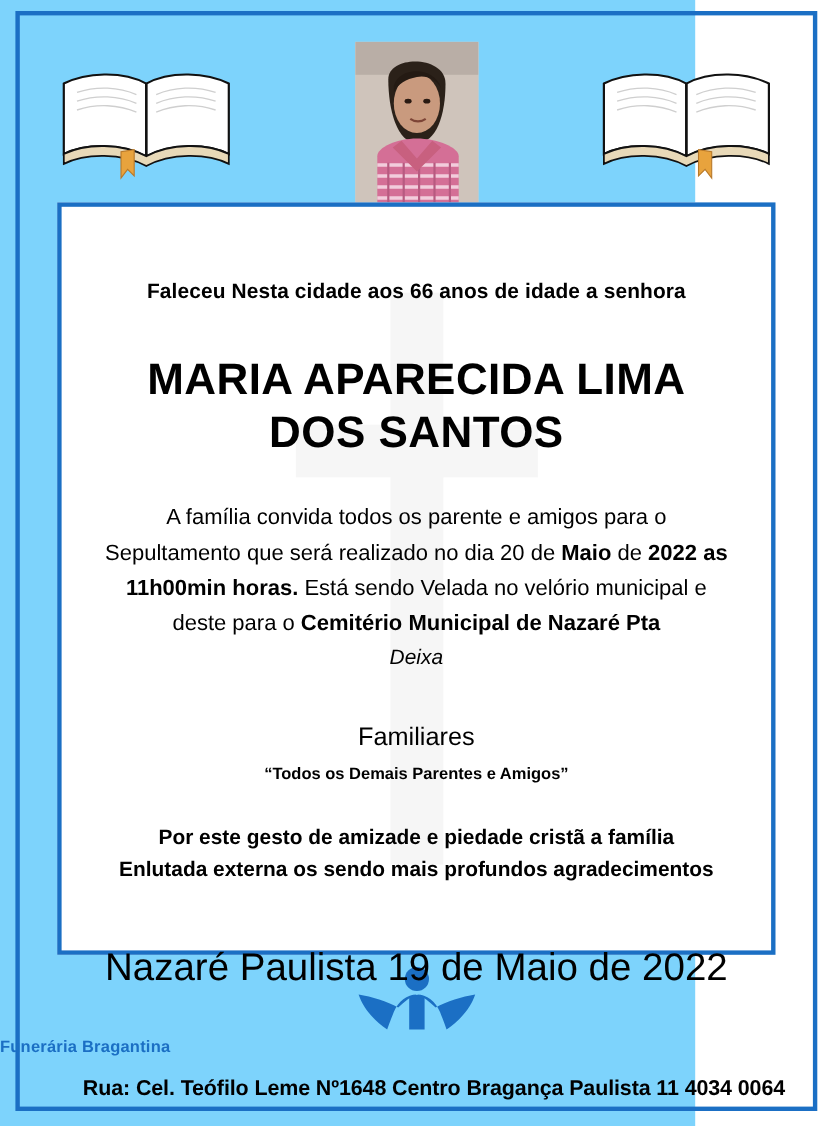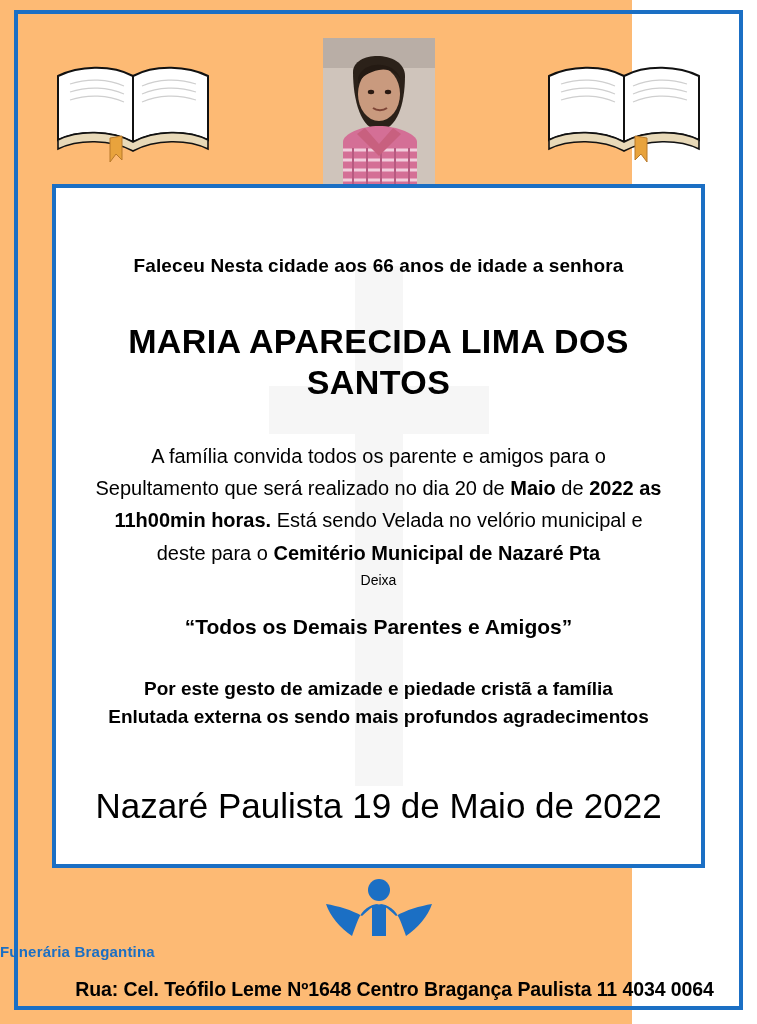"Faleceu Nesta cidade aos 66" .poster { background: #fdba74 -> #7dd3fc }
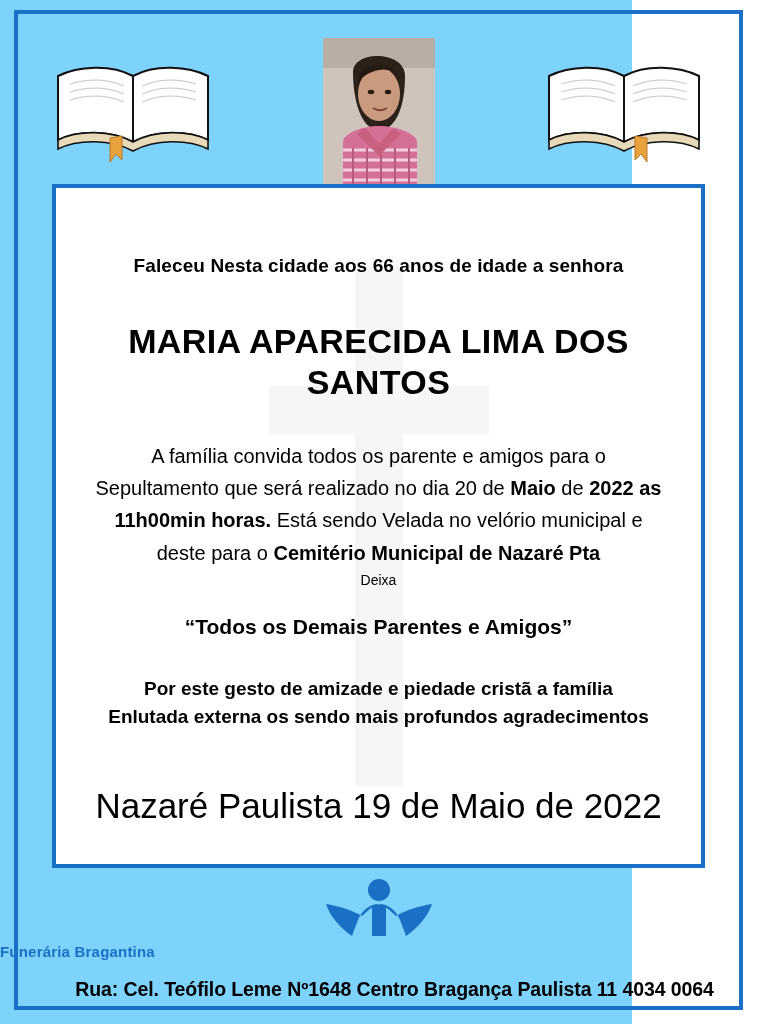"MARIA APARECIDA LIMA DOS SANTOS" .deceased-name { font-size: 34px -> 40px }
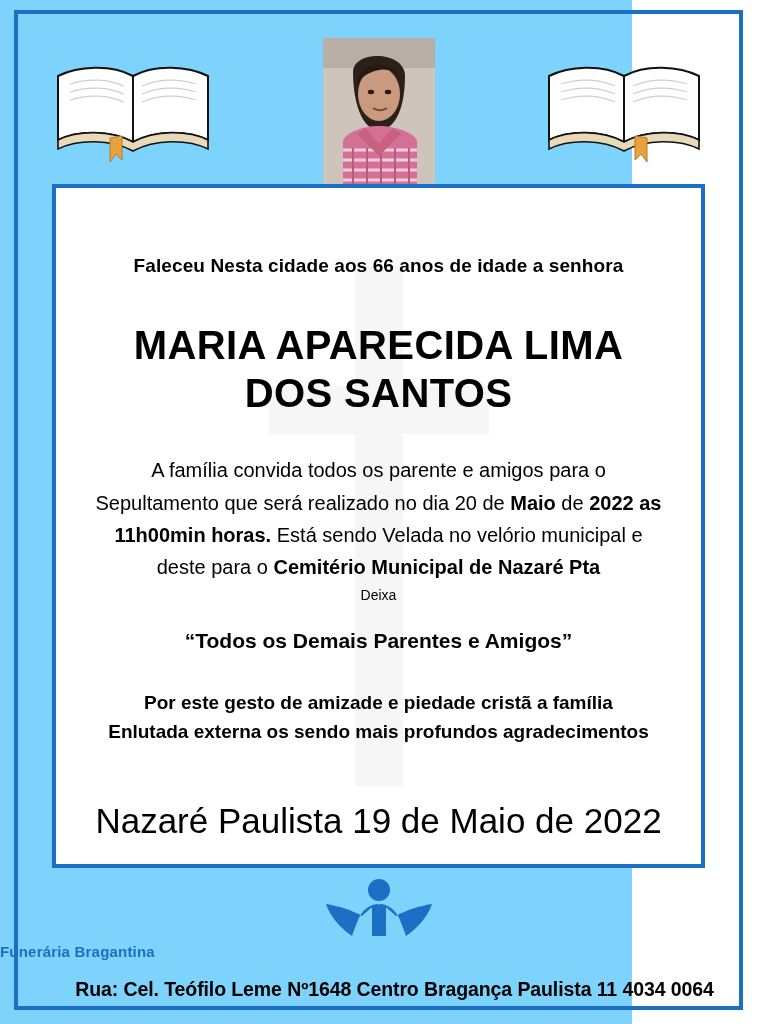"Deixa" .deixa { font-size: 14px -> 19px; font-style: none -> italic }
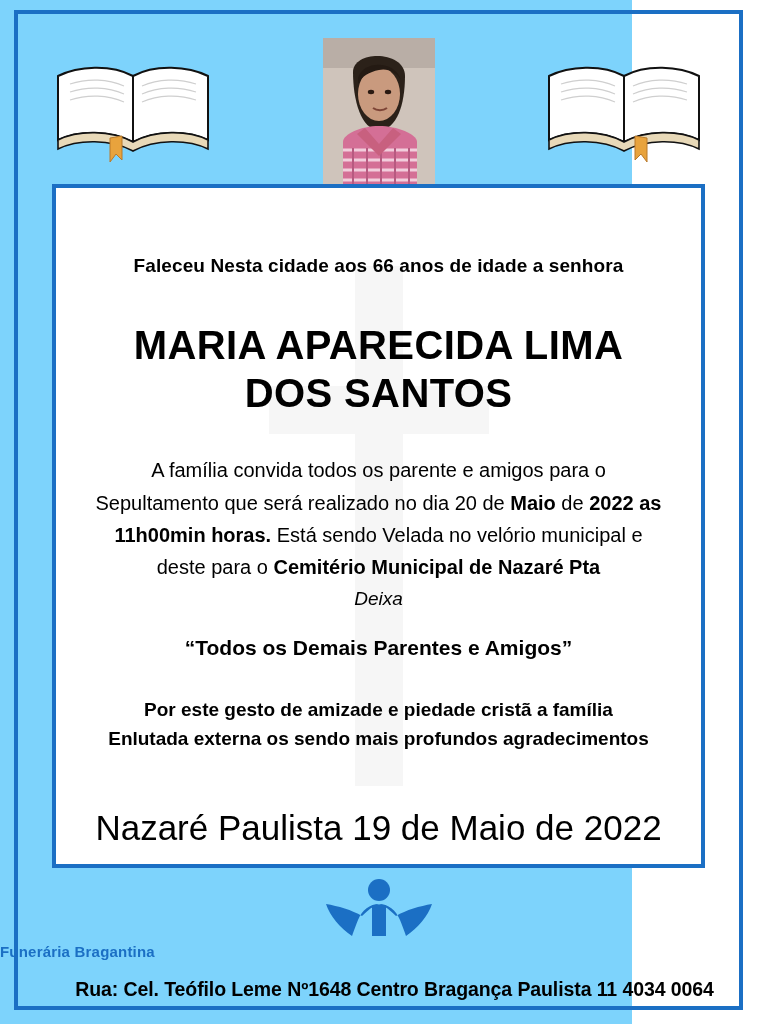"Familiares" div.familiares { html: none -> <div>Familiares</div> }
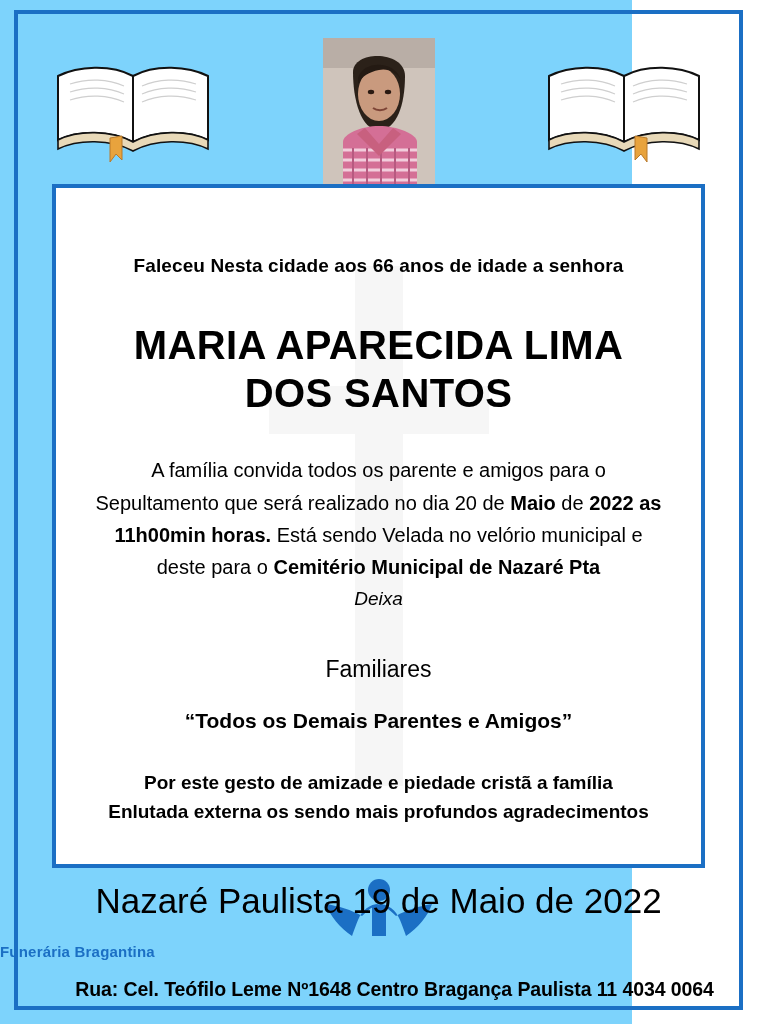"“Todos os Demais Parentes e" .familiares-sub { font-size: 21px -> 15px; margin-top: 24px -> 10px }
